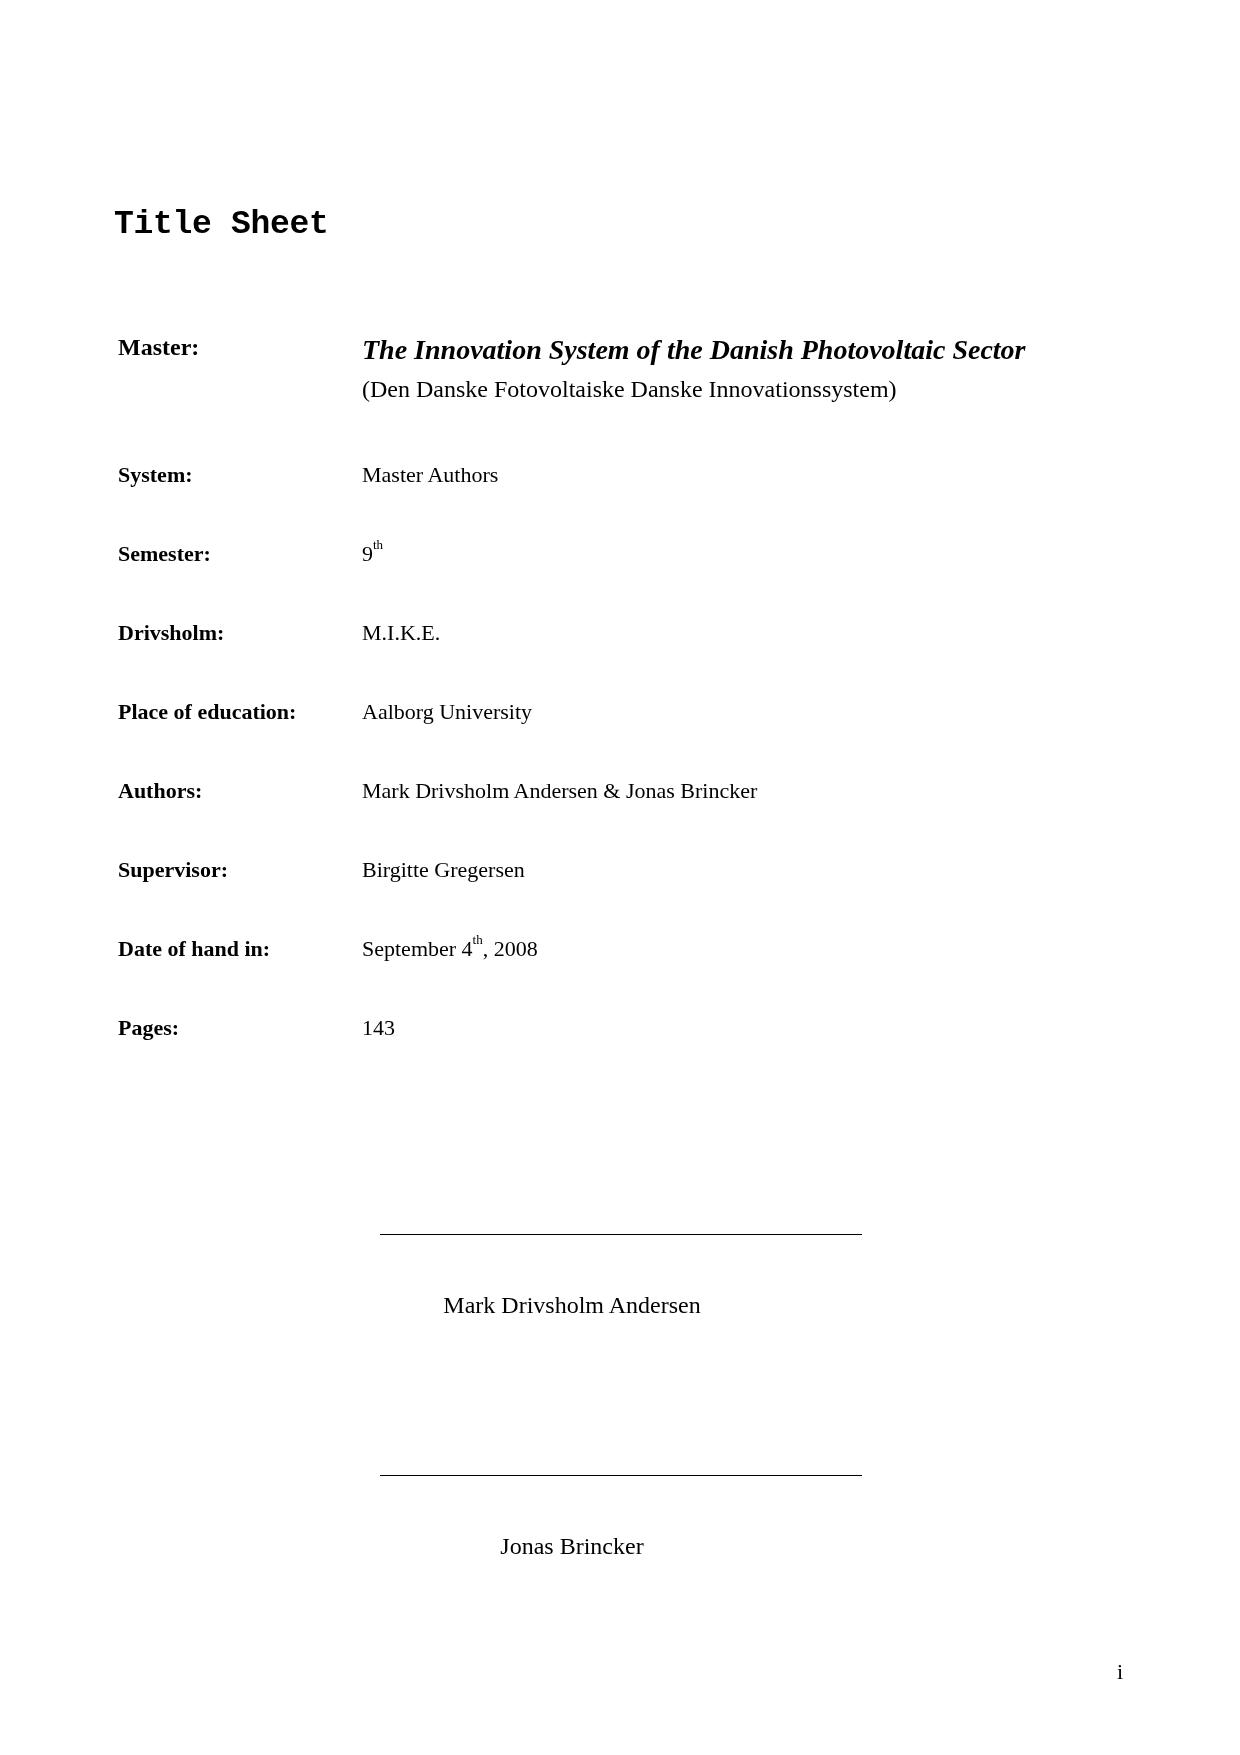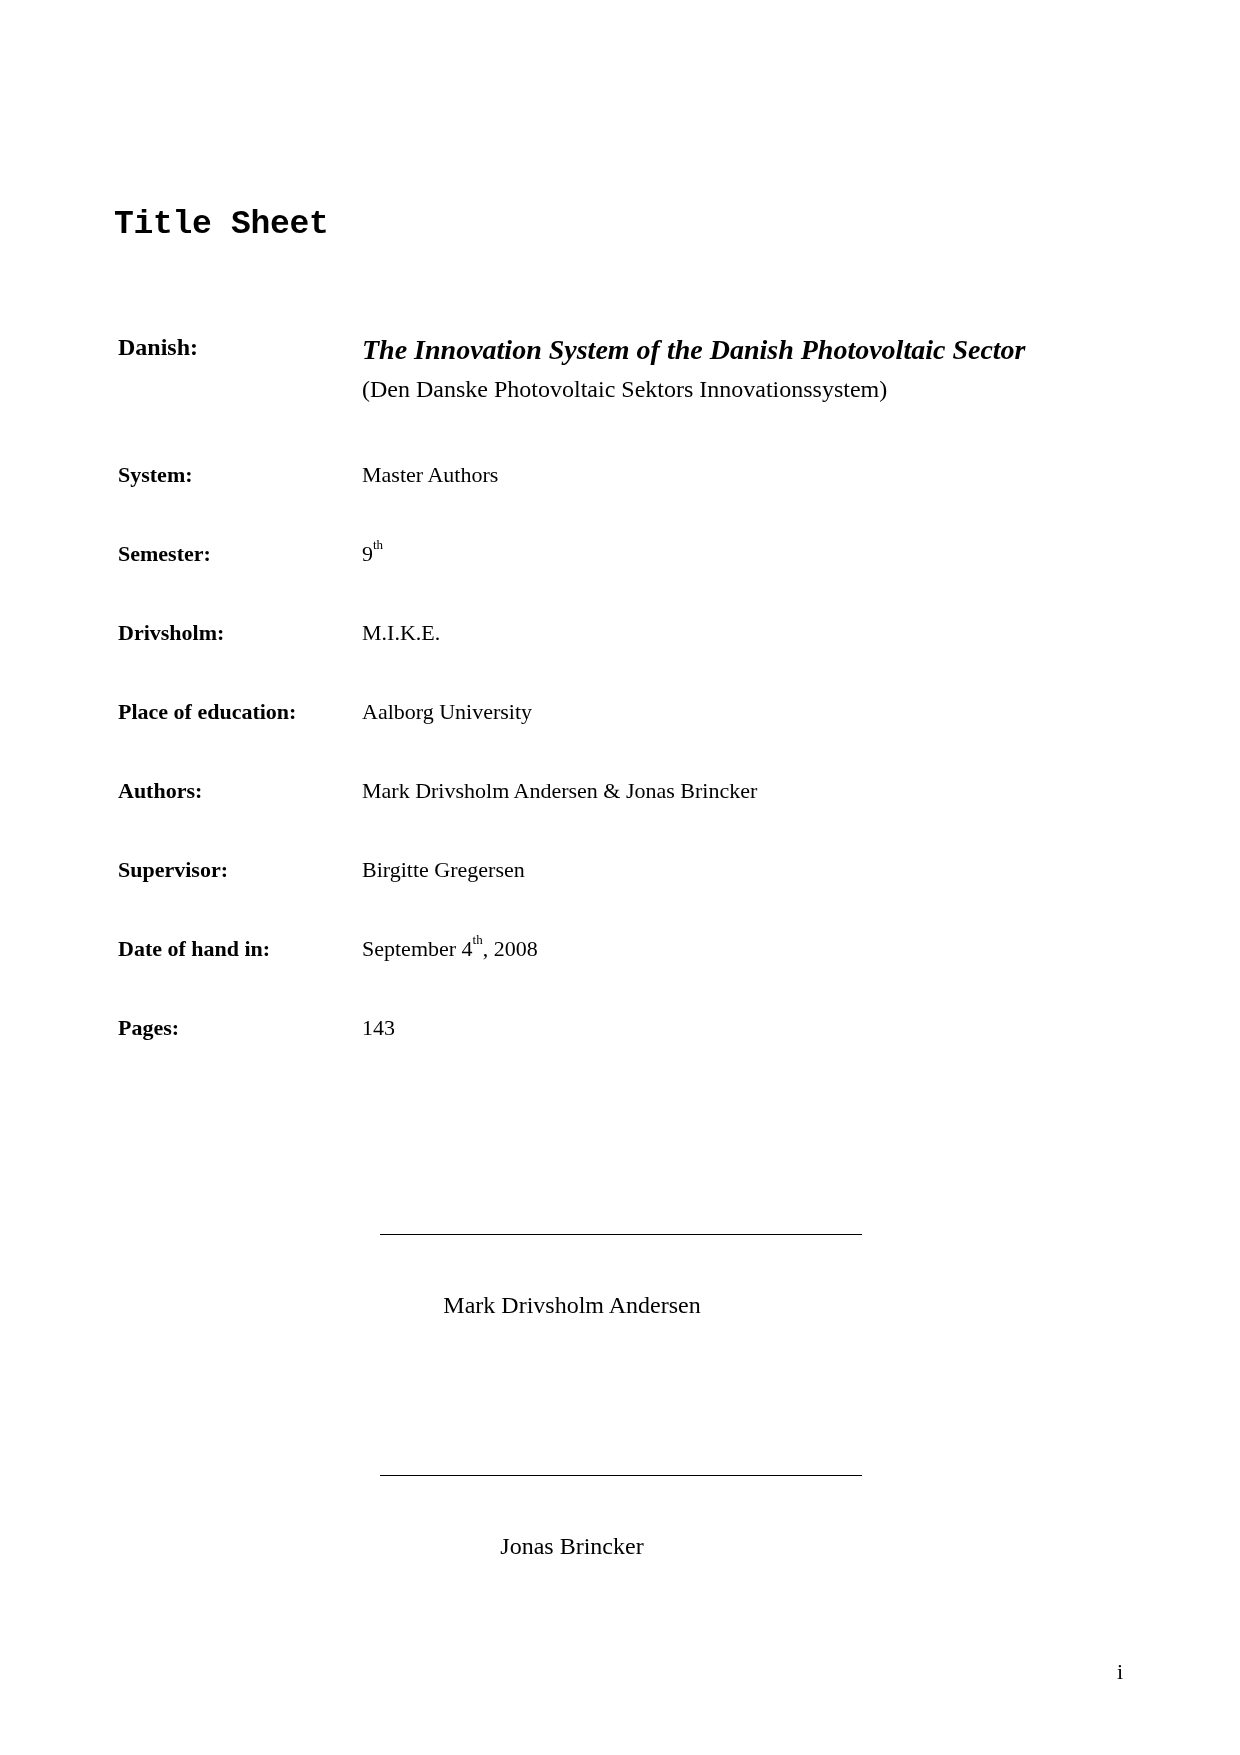"Danish:" span.label { text: Danish -> Master }
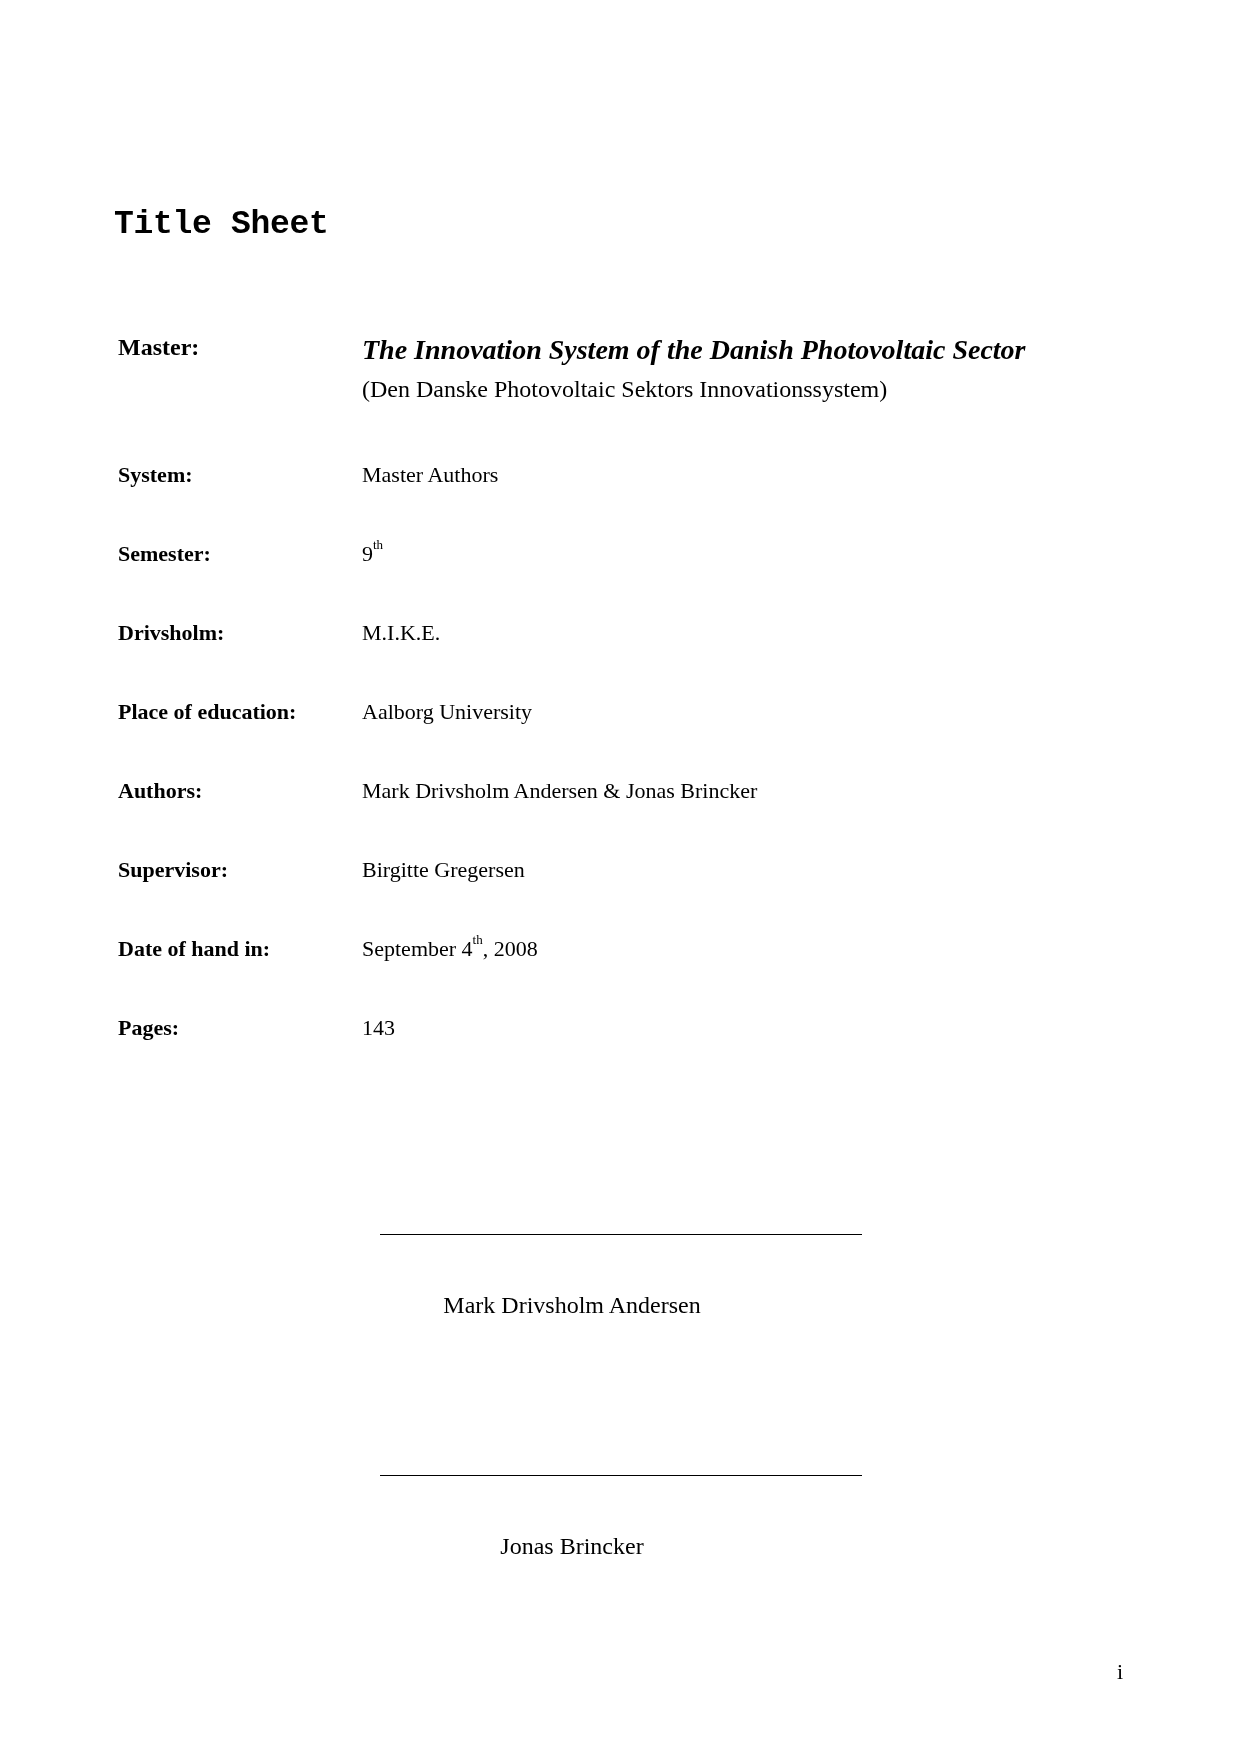"(Den Danske Photovoltaic Sektors" span.sub { text: Photovoltaic Sektors -> Fotovoltaiske Danske }
